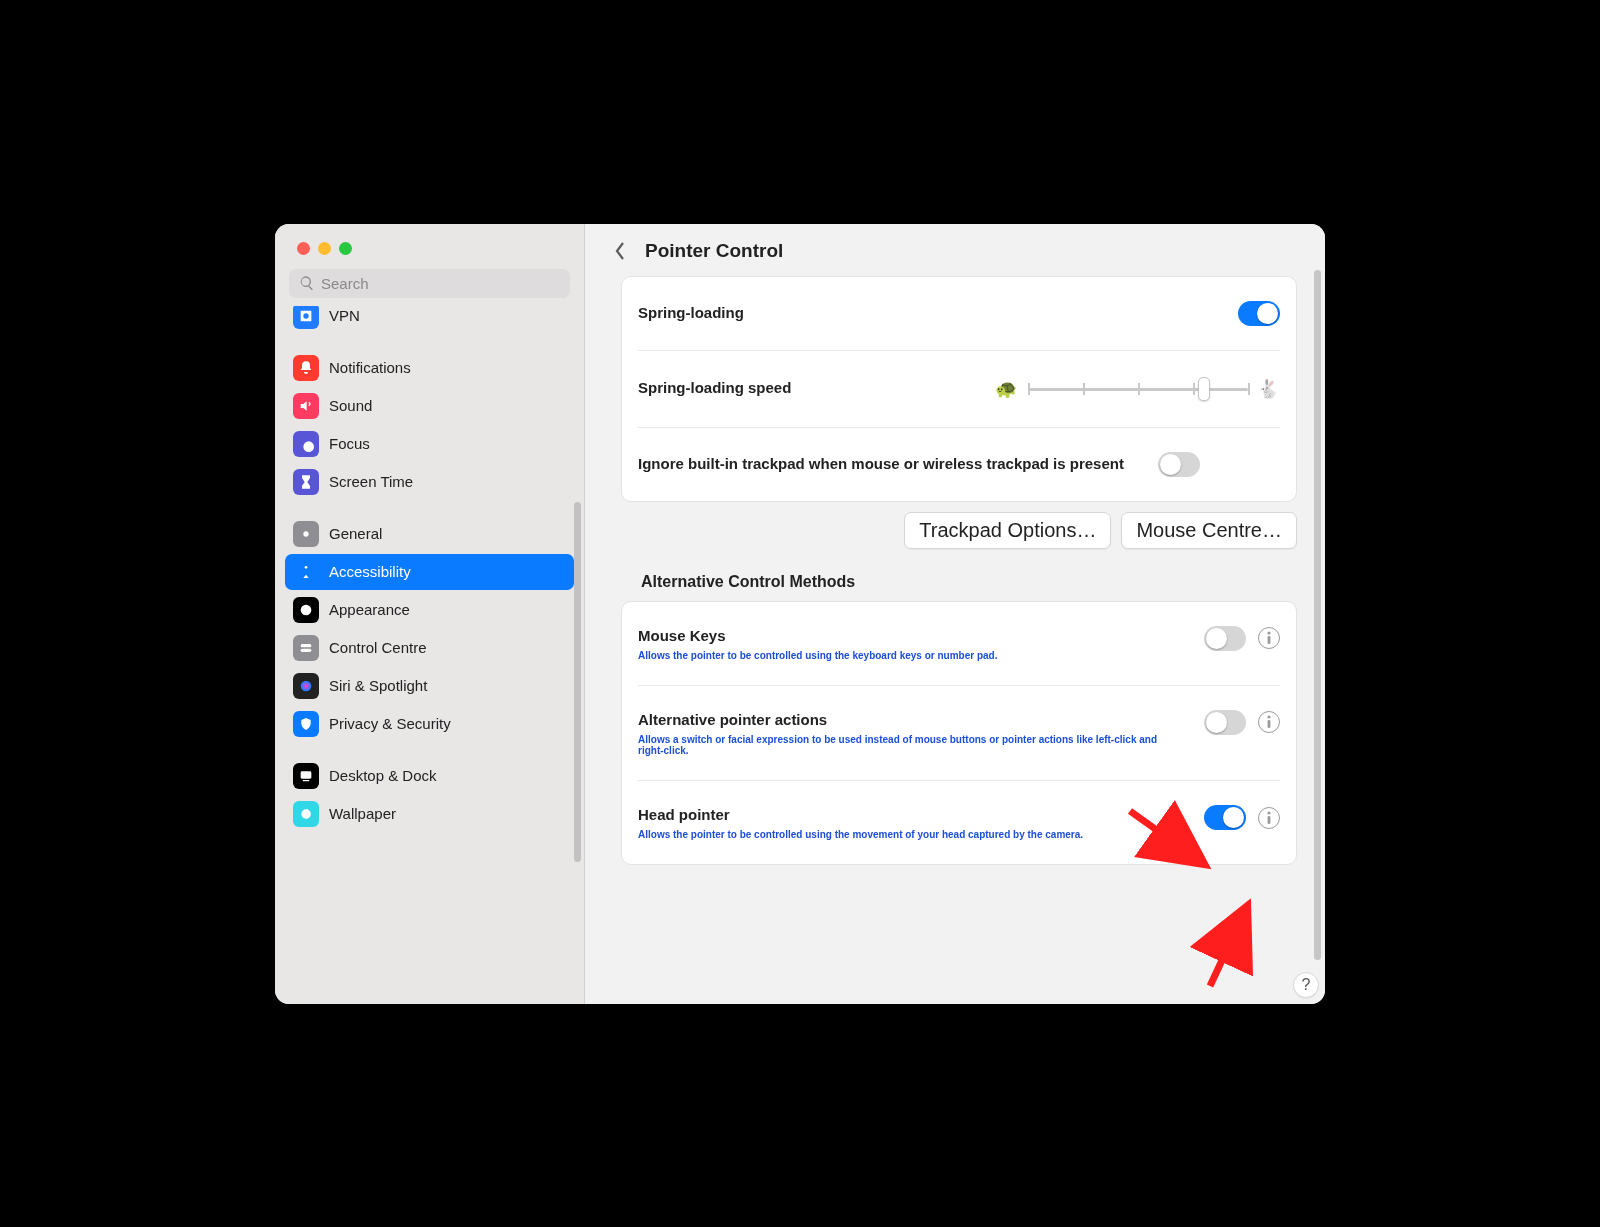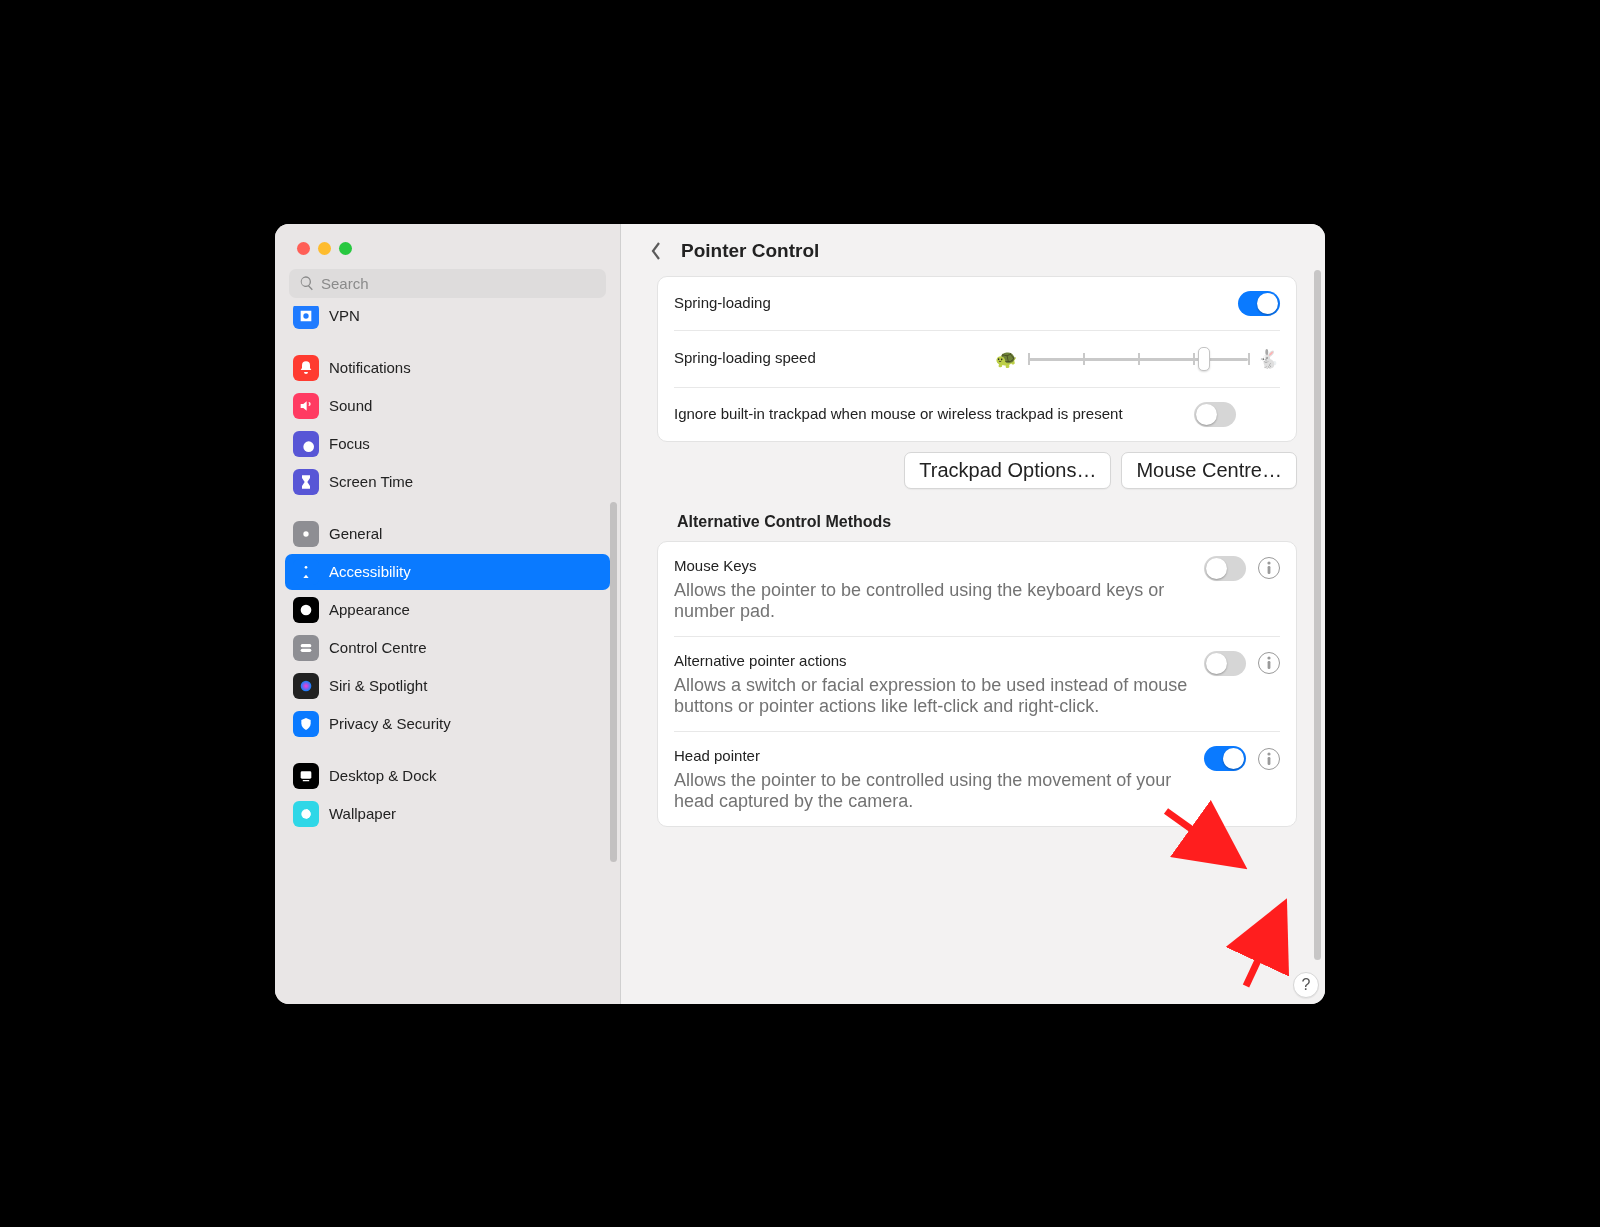"Search" .sidebar { width: 346px -> 310px }
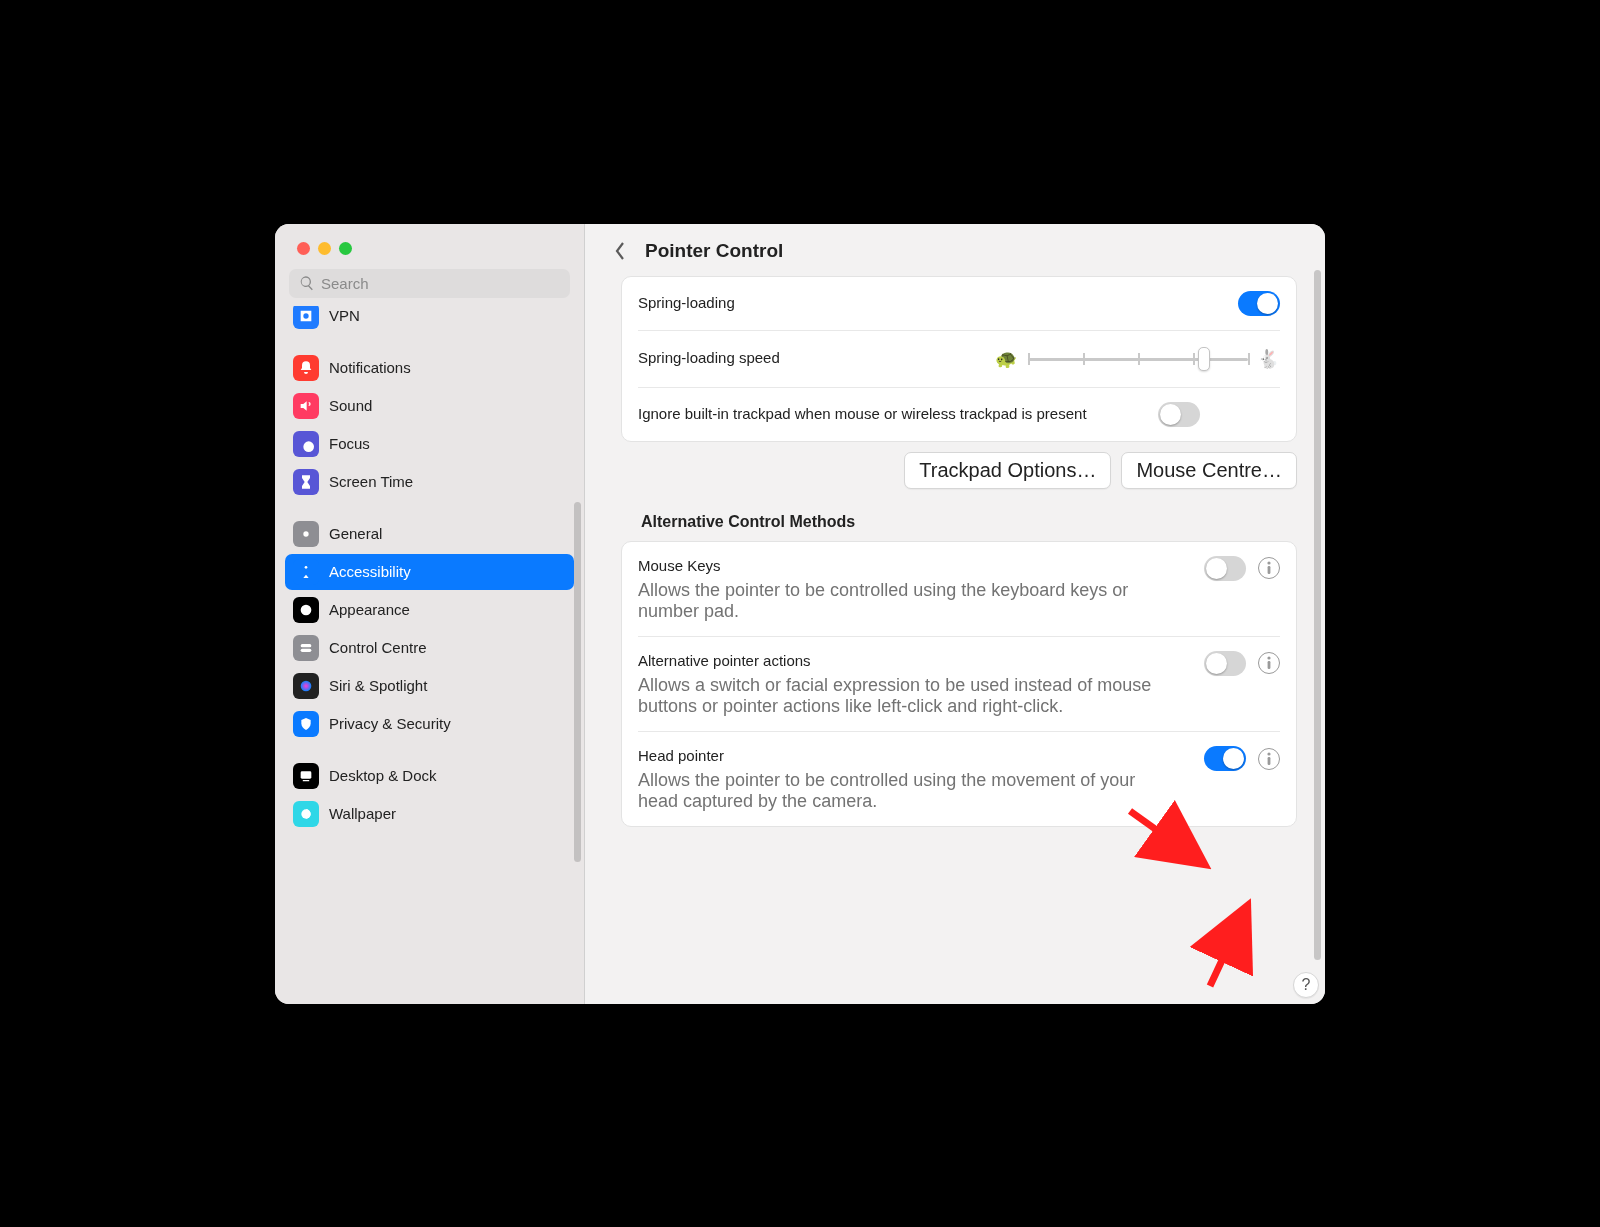"Spring-loading" .row { font-weight: none -> bold; padding: 14px 0 -> 24px 0 }
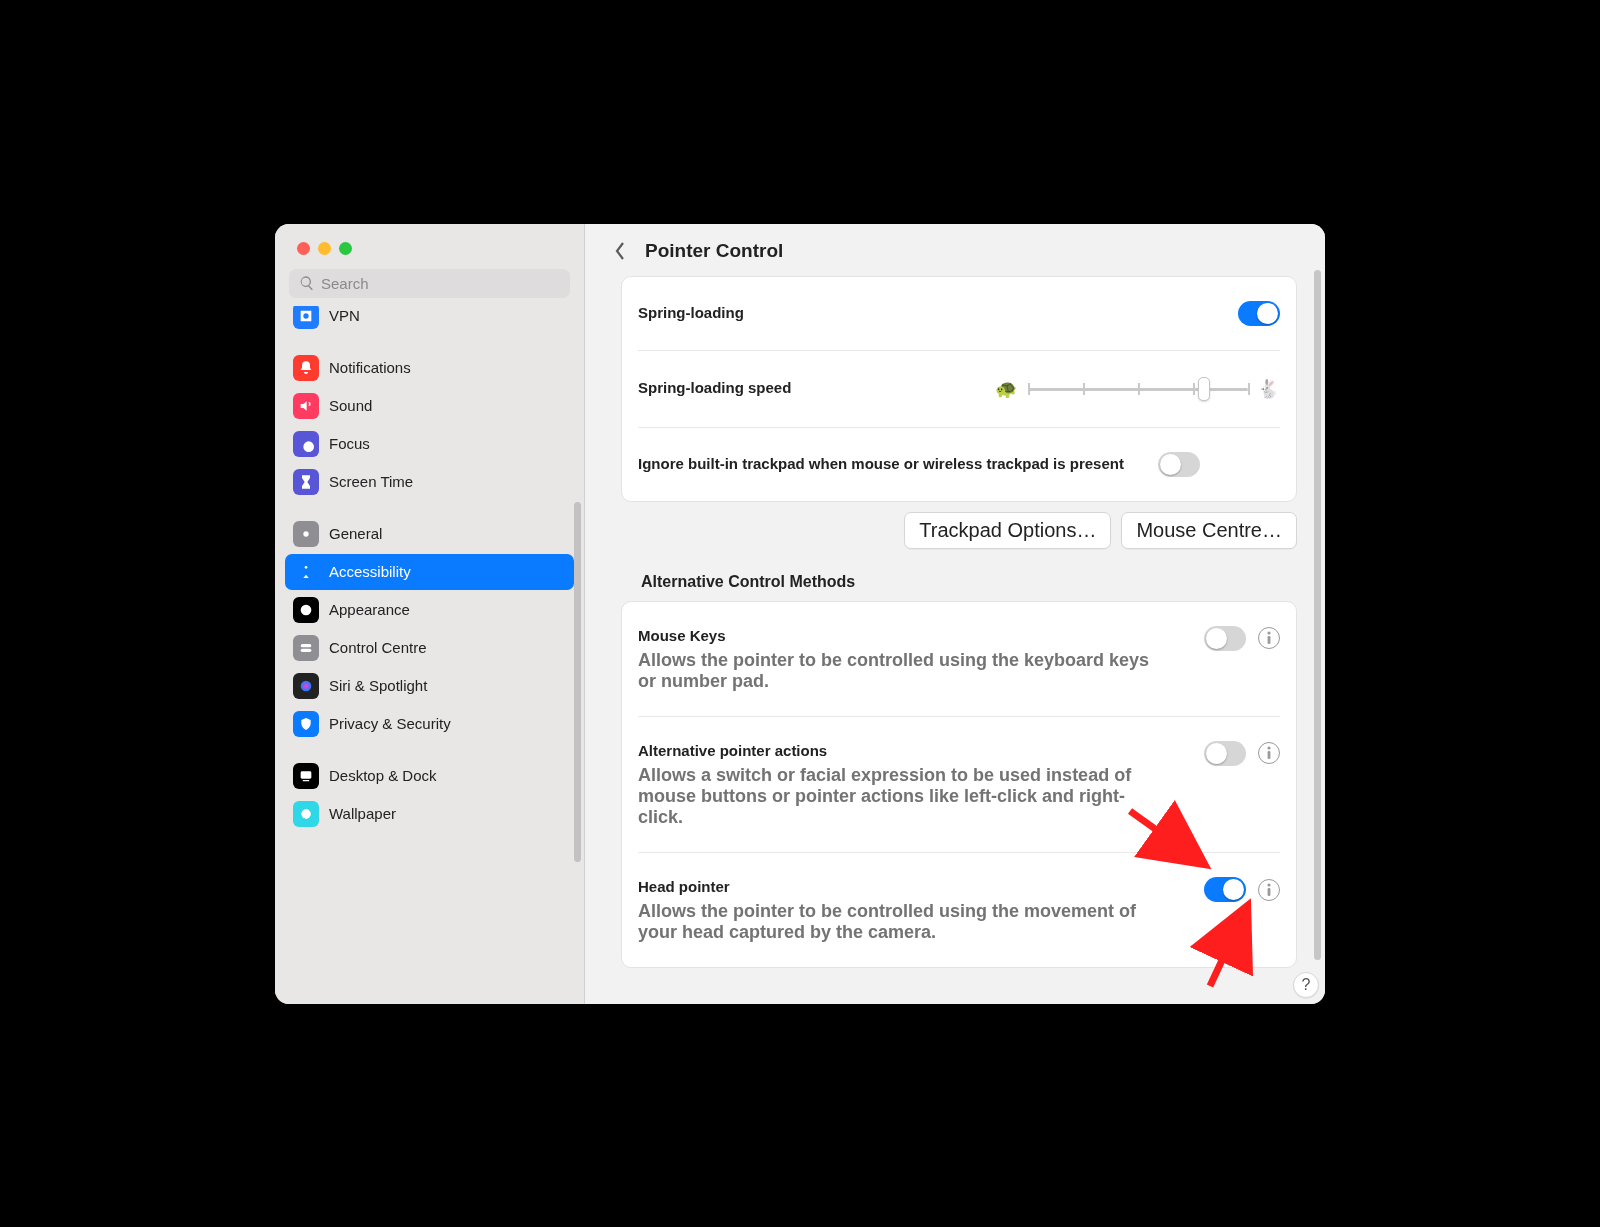"Allows the pointer to be" .row-sub { color: #737373 -> #1d4ed8; font-size: 18px -> 10px }
